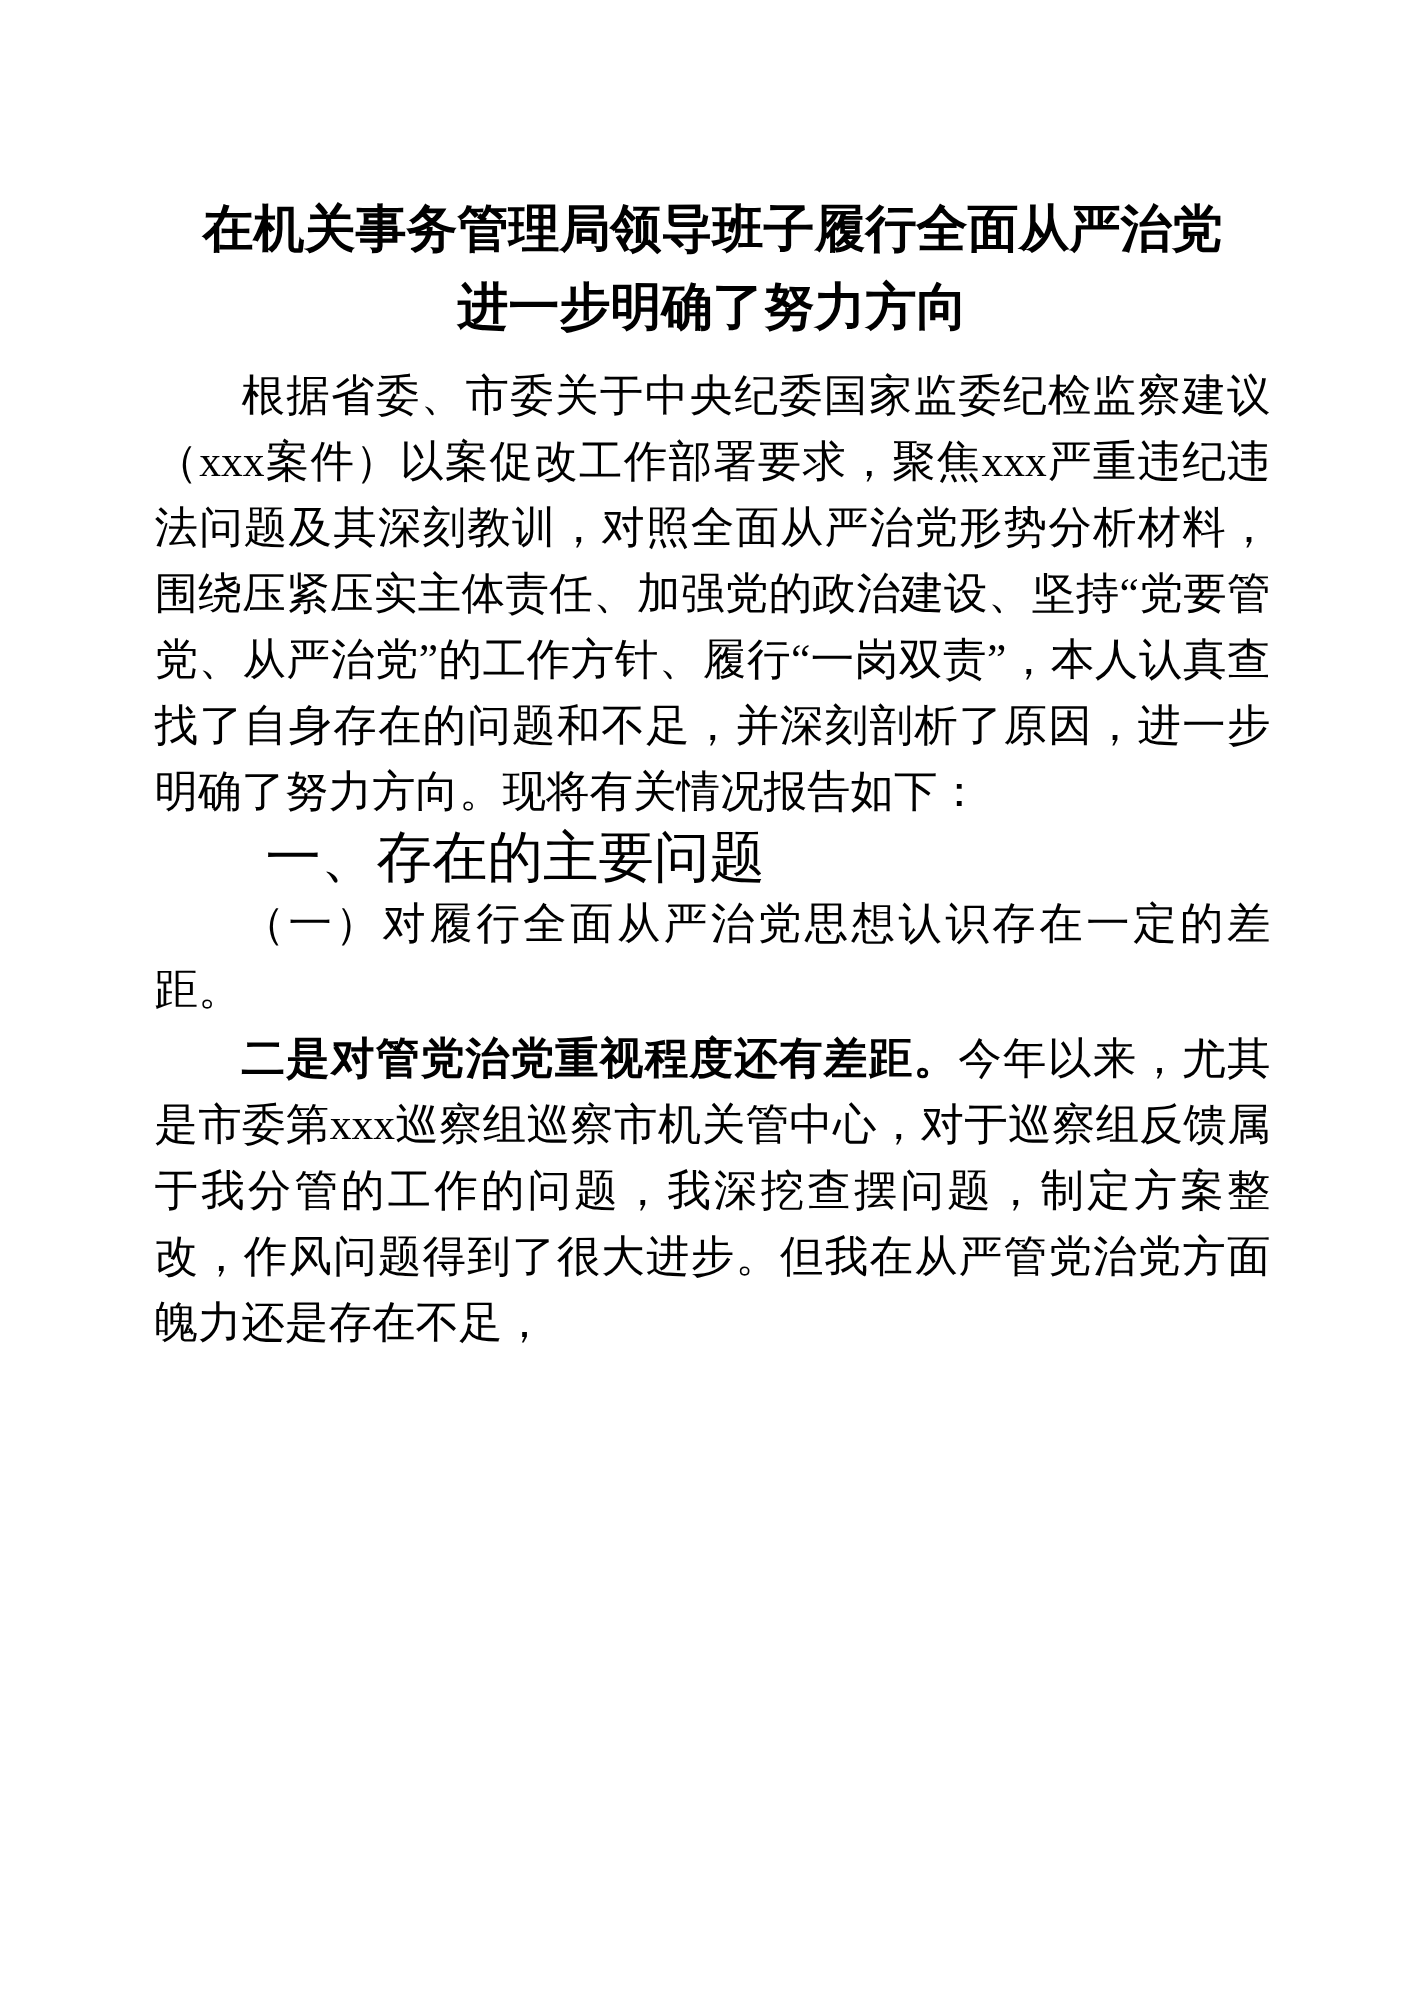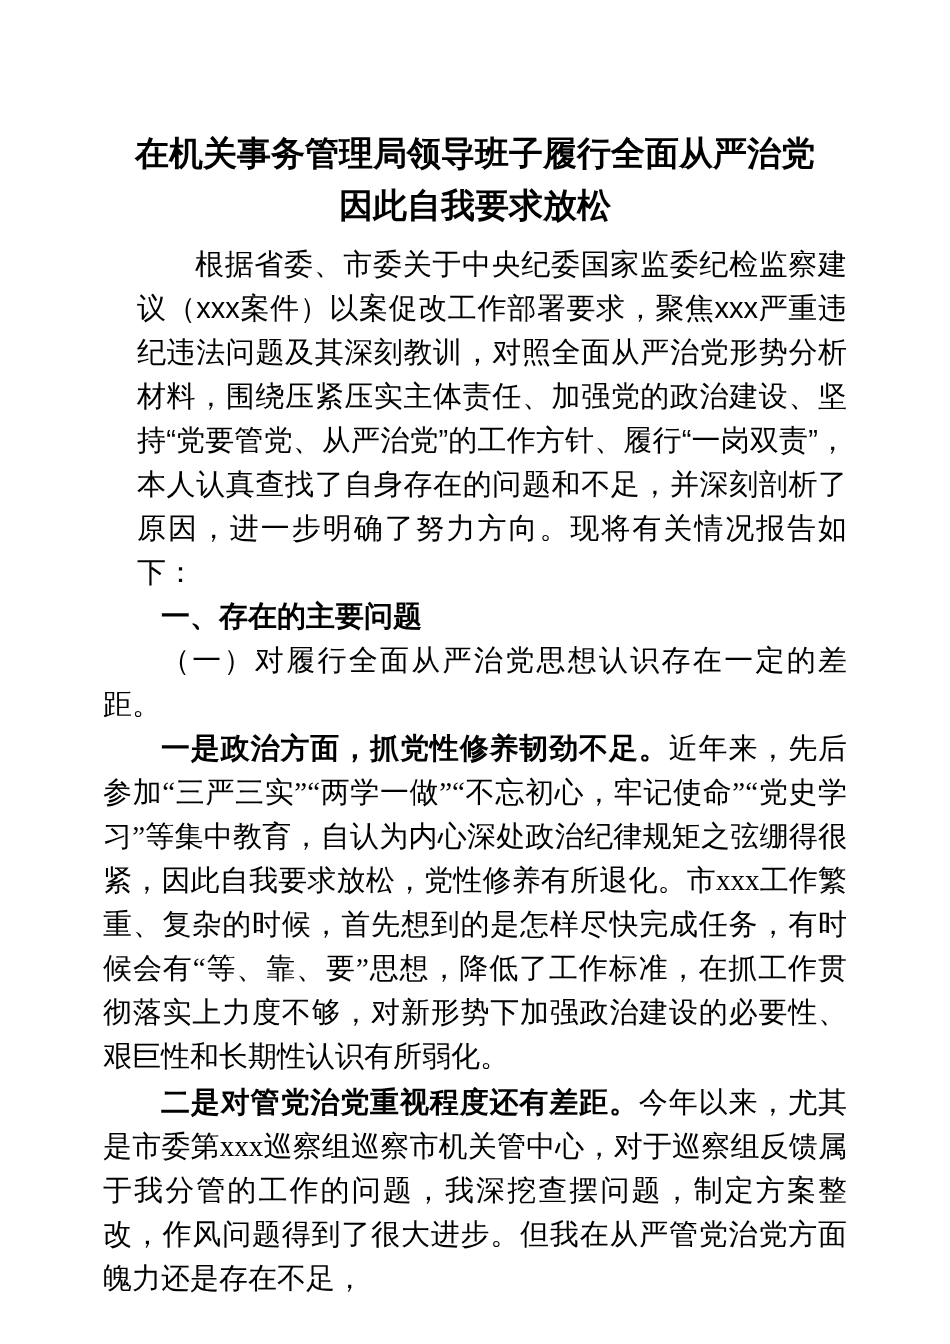"因此自我要求放松" span.title-line { text: 因此自我要求放松 -> 进一步明确了努力方向 }
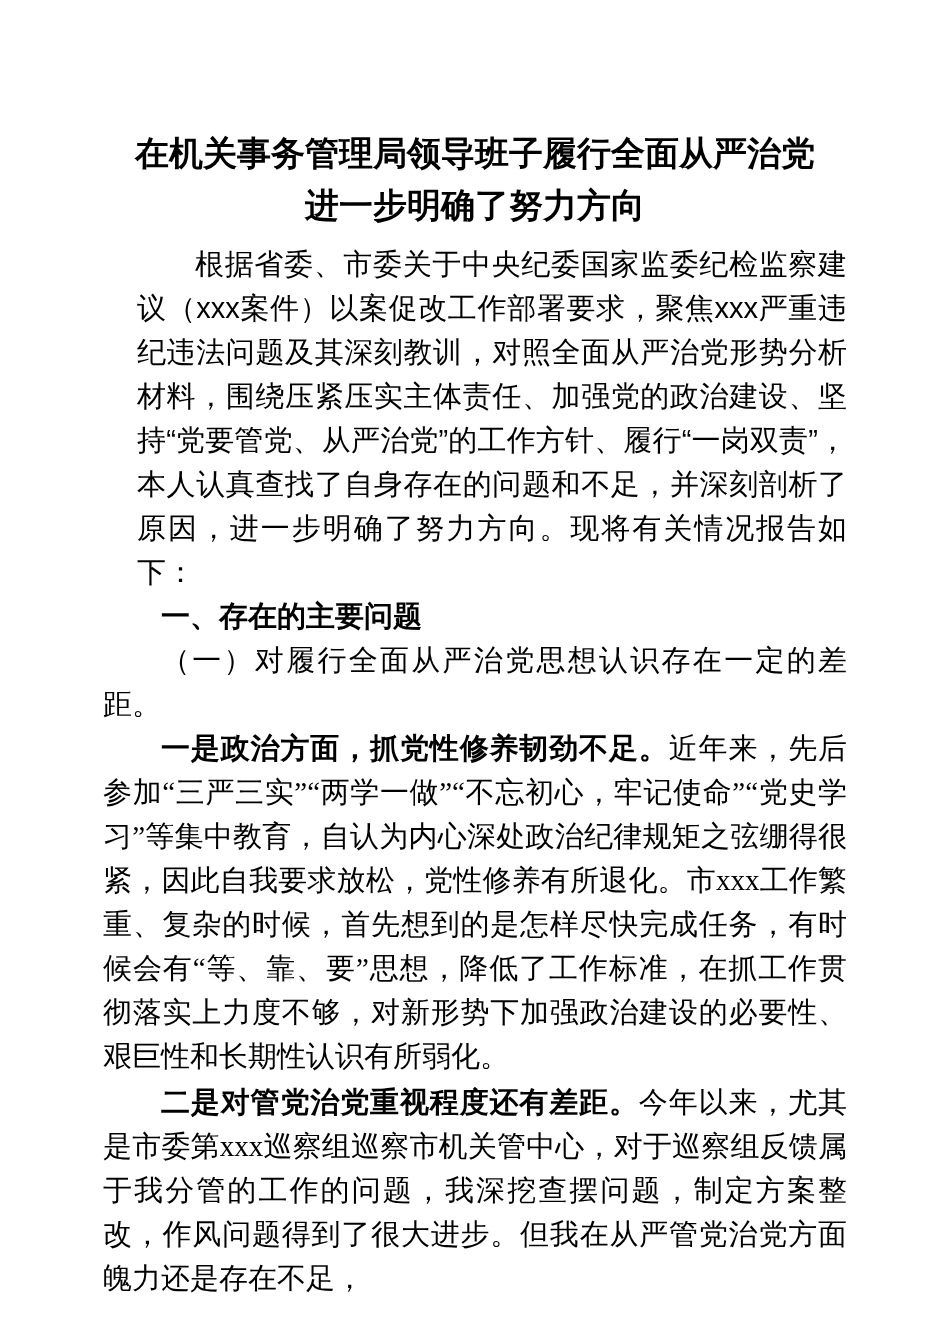"根据省委、市委关于中央纪委国家监委纪检监察建议（xxx案件）以案促改工作部署要求" .fangsong { font-family: Liberation Sans, sans-serif -> Liberation Serif, serif; margin-left: 34px -> none }
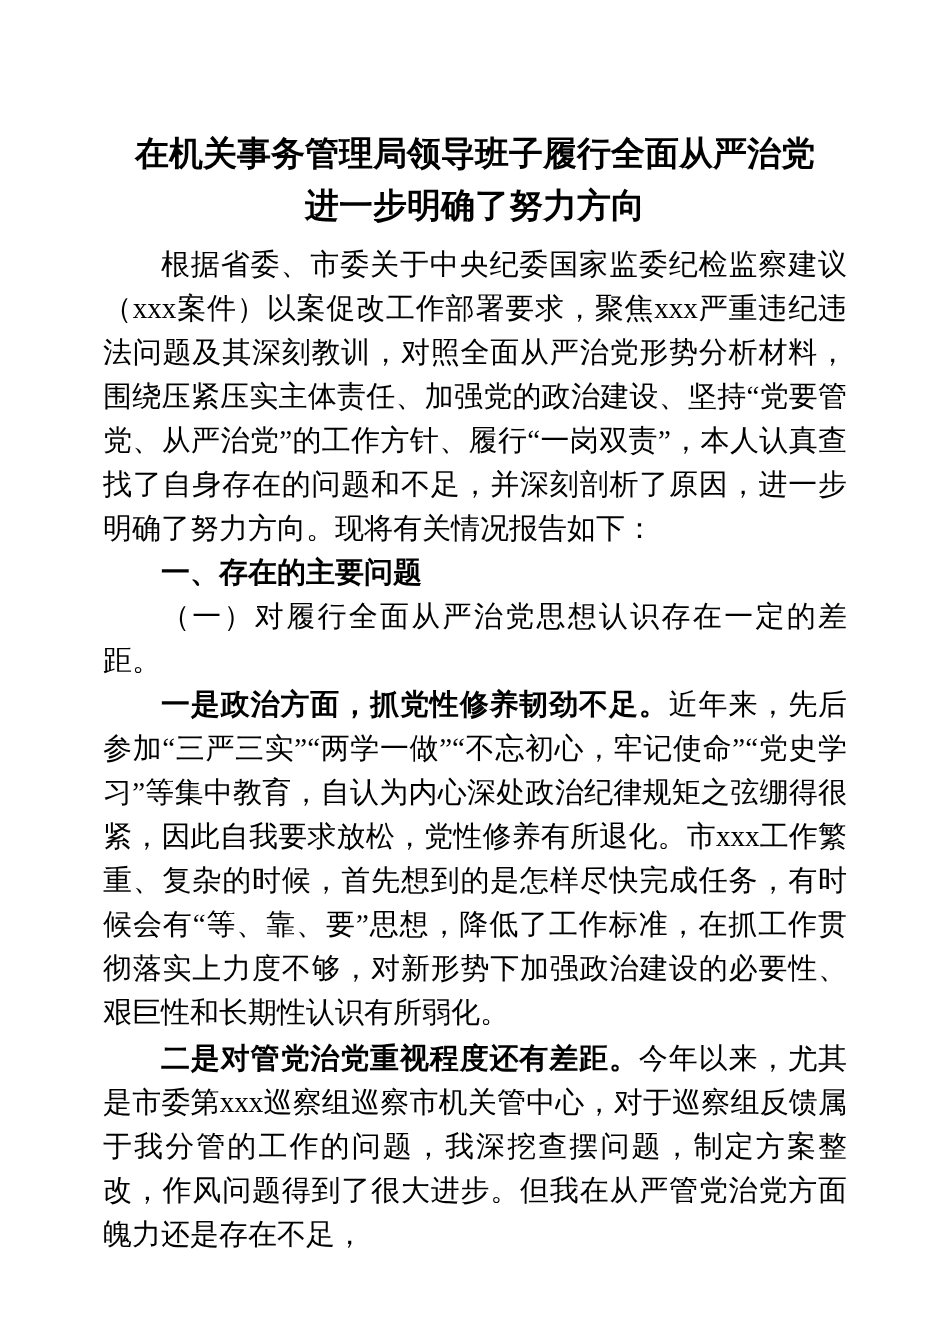"一、存在的主要问题" .heading-1 { font-size: 29px -> 37px; font-weight: bold -> normal }
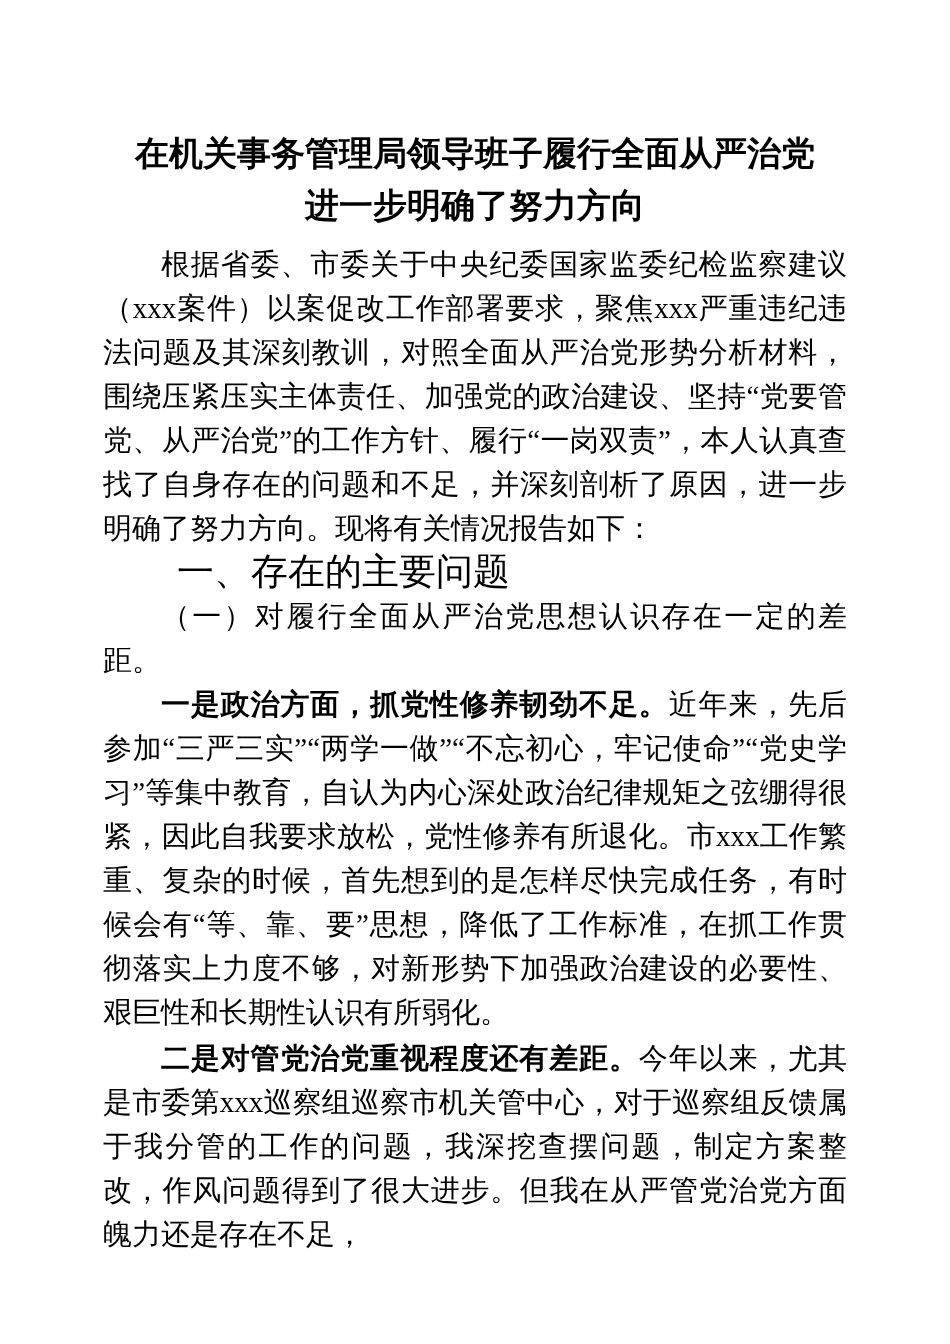"一是政治方面，抓党性修养韧劲不足。近年来，先后参加“三严三实”“两学一做”“不忘" p.para { html: <p><span>一是政治方面，抓党性修养韧劲不足。</span><span>近年来，先后参加“三严三实”“两学一做”“不忘初心，牢记使命”“党史学习”等集中教育，自认为内心深处政治纪律规矩之弦绷得很紧，因此自我要求放松，党性修养有所退化。市xxx工作繁重、复杂的时候，首先想到的是怎样尽快完成任务，有时候会有“等、靠、要”思想，降低了工作标准，在抓工作贯彻落实上力度不够，对新形势下加强政治建设的必要性、艰巨性和长期性认识有所弱化。</span></p> -> none }
